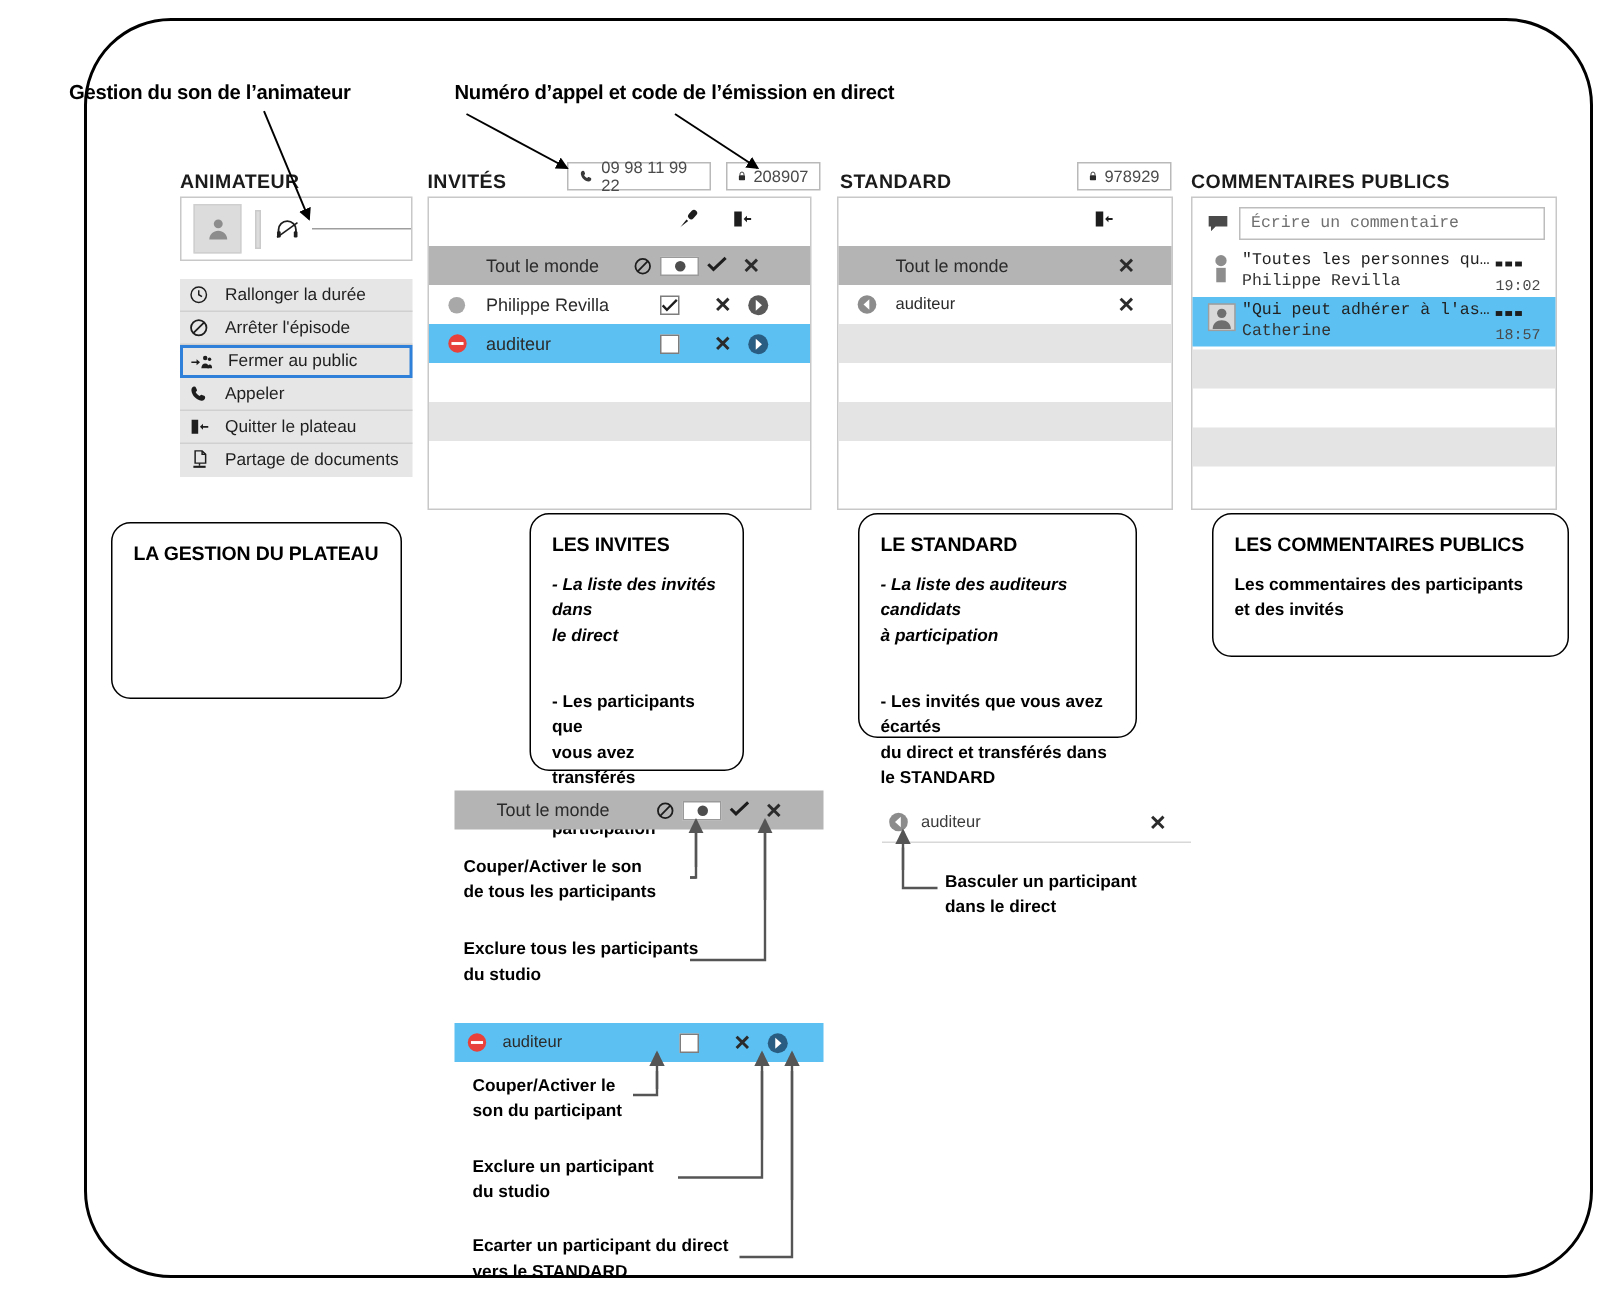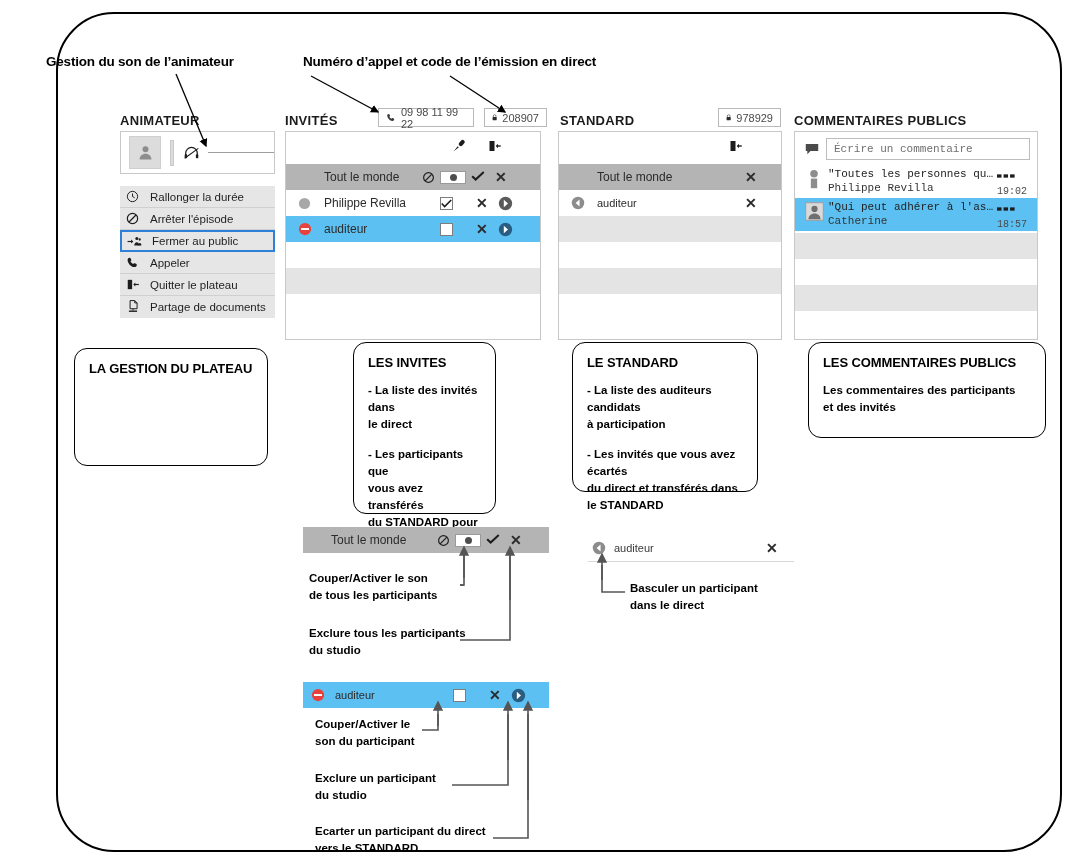"- La liste des invités" .callout p.li { font-style: none -> italic; margin-bottom: 13px -> 27px }
